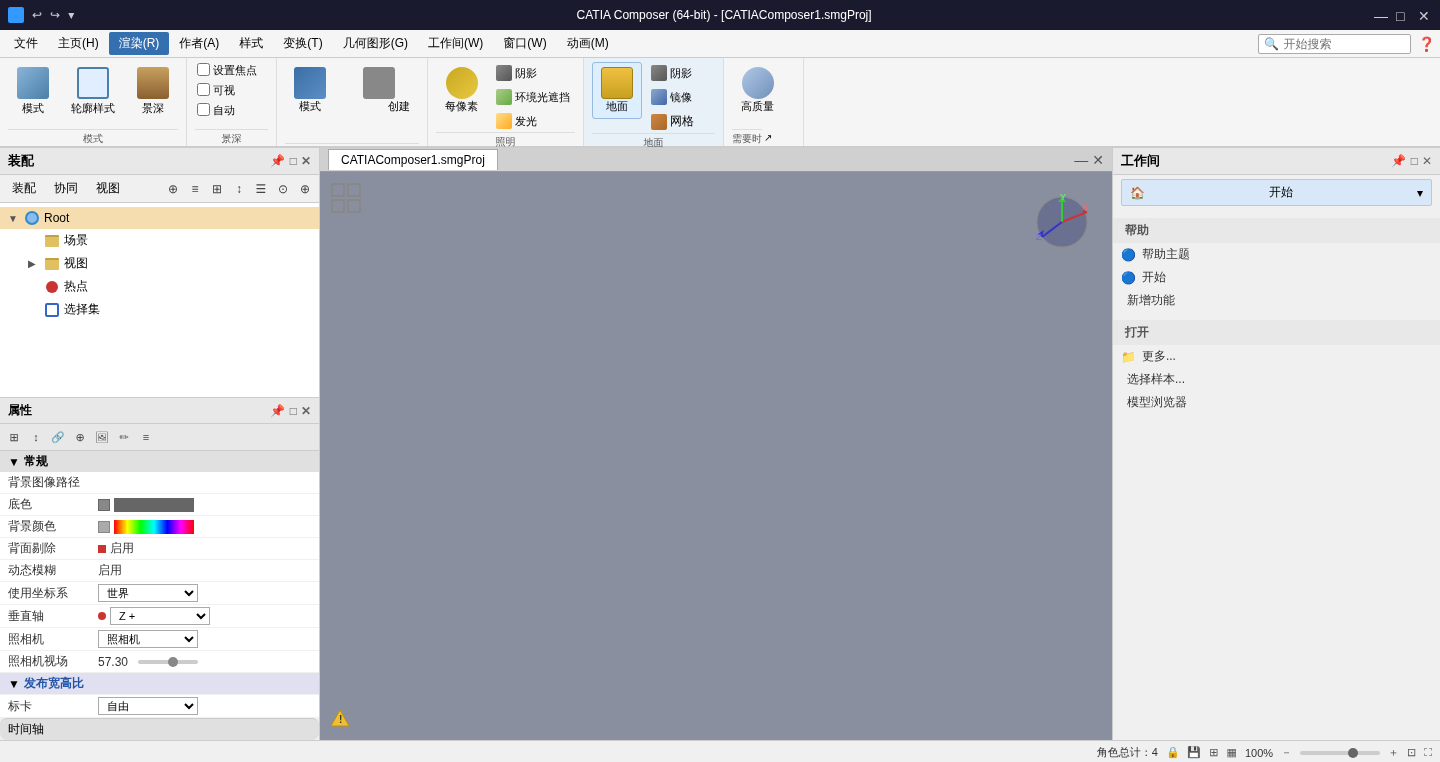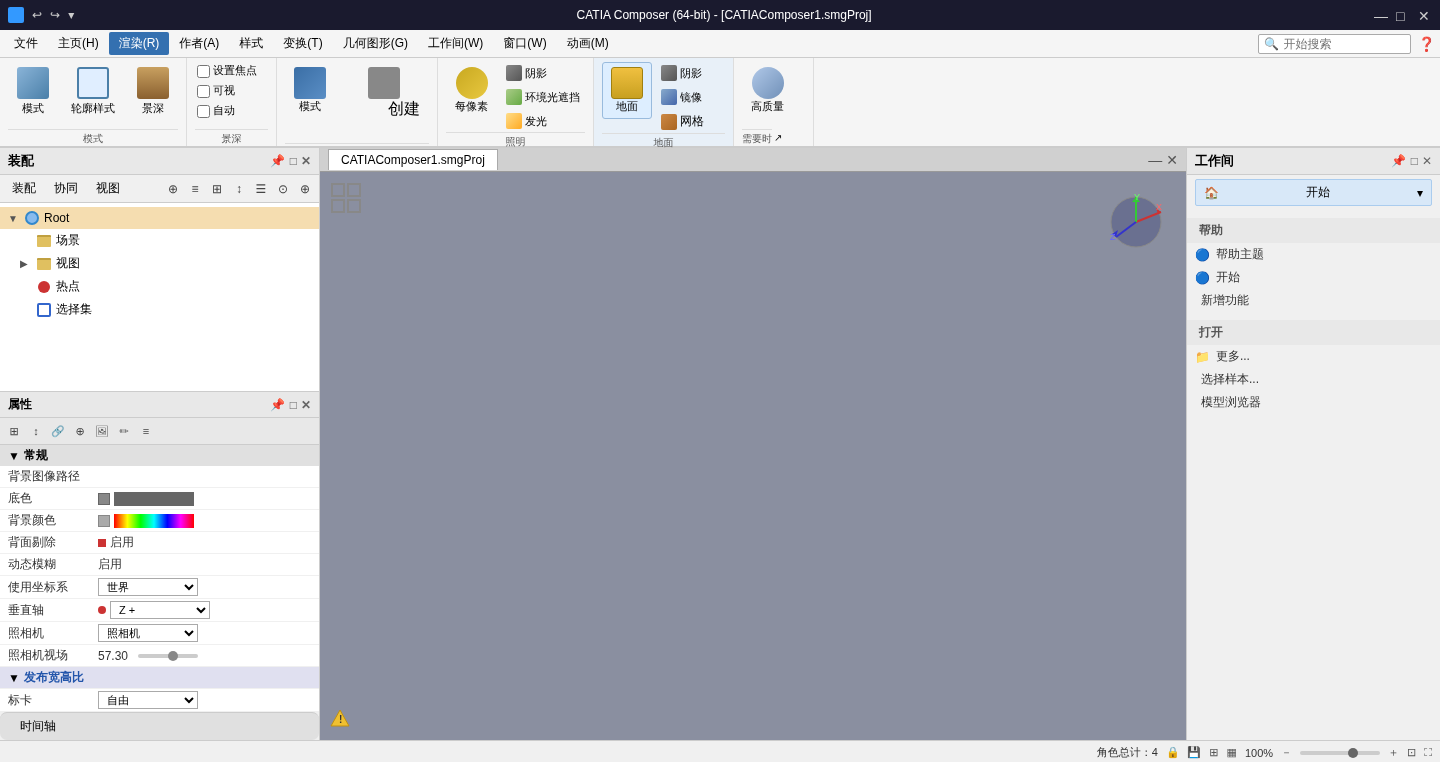"设置焦点" .ribbon-checkbox { align-items: flex-end -> flex-start }
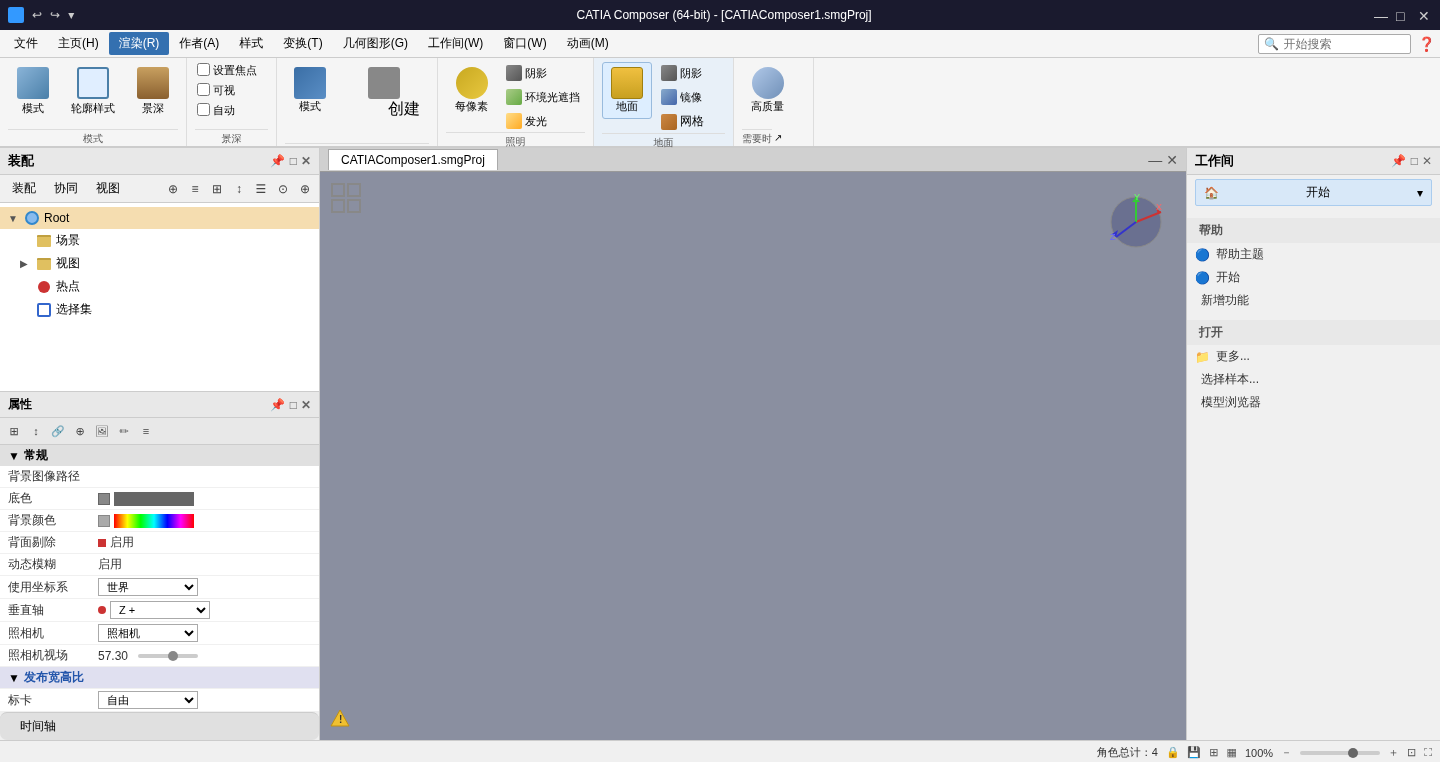"创建" span { font-size: 16px -> 11px }
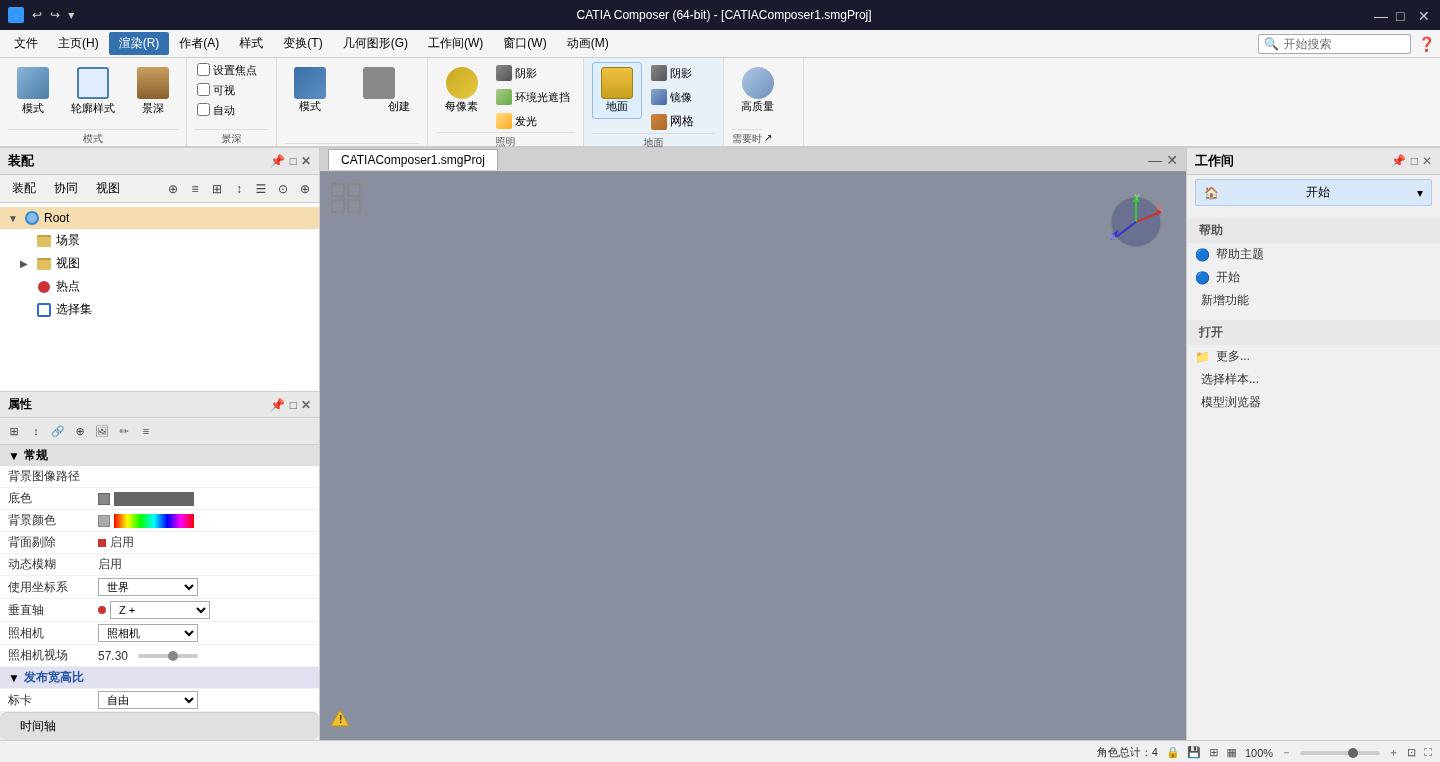"工作间" .right-panel { width: 254px -> 328px }
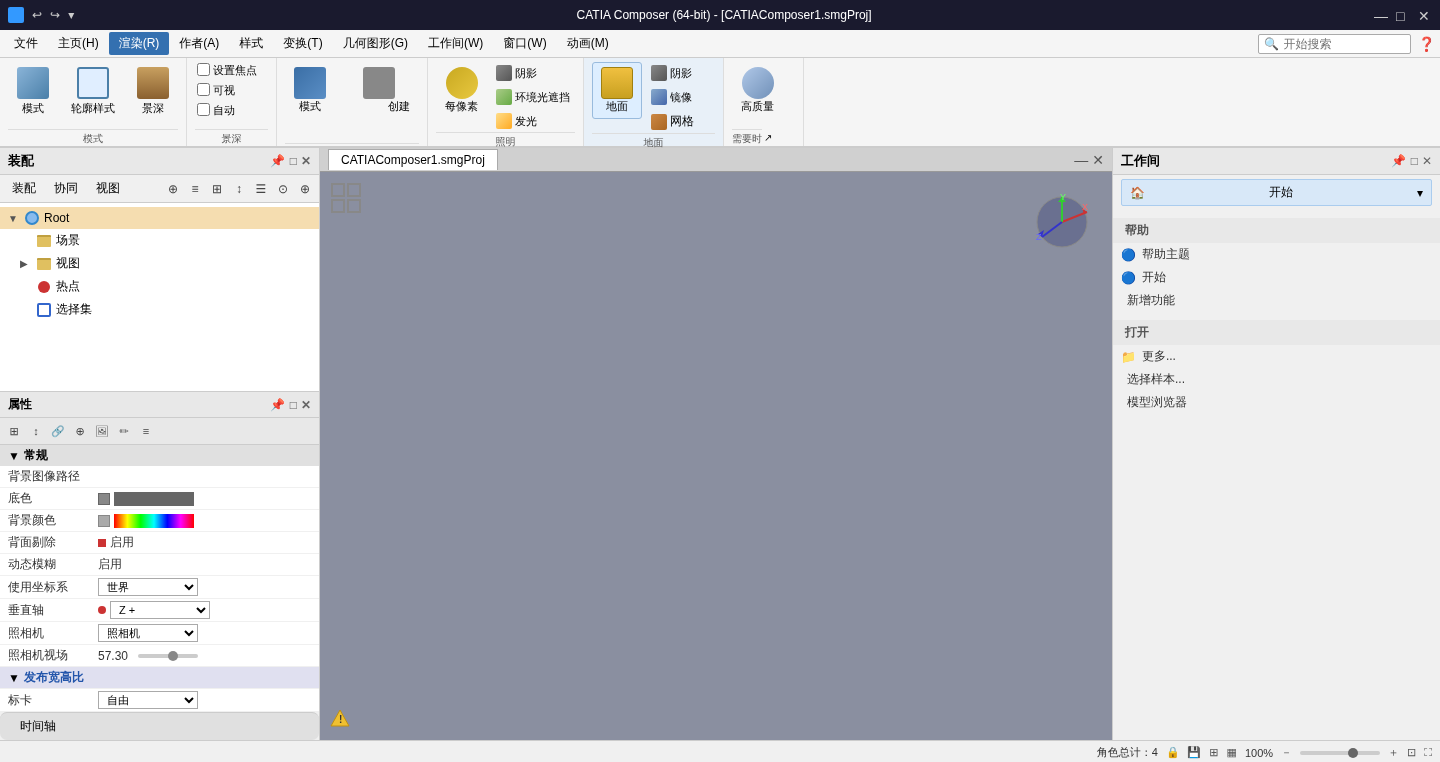"场景" .tree-item.indent1 { padding-left: 20px -> 28px }
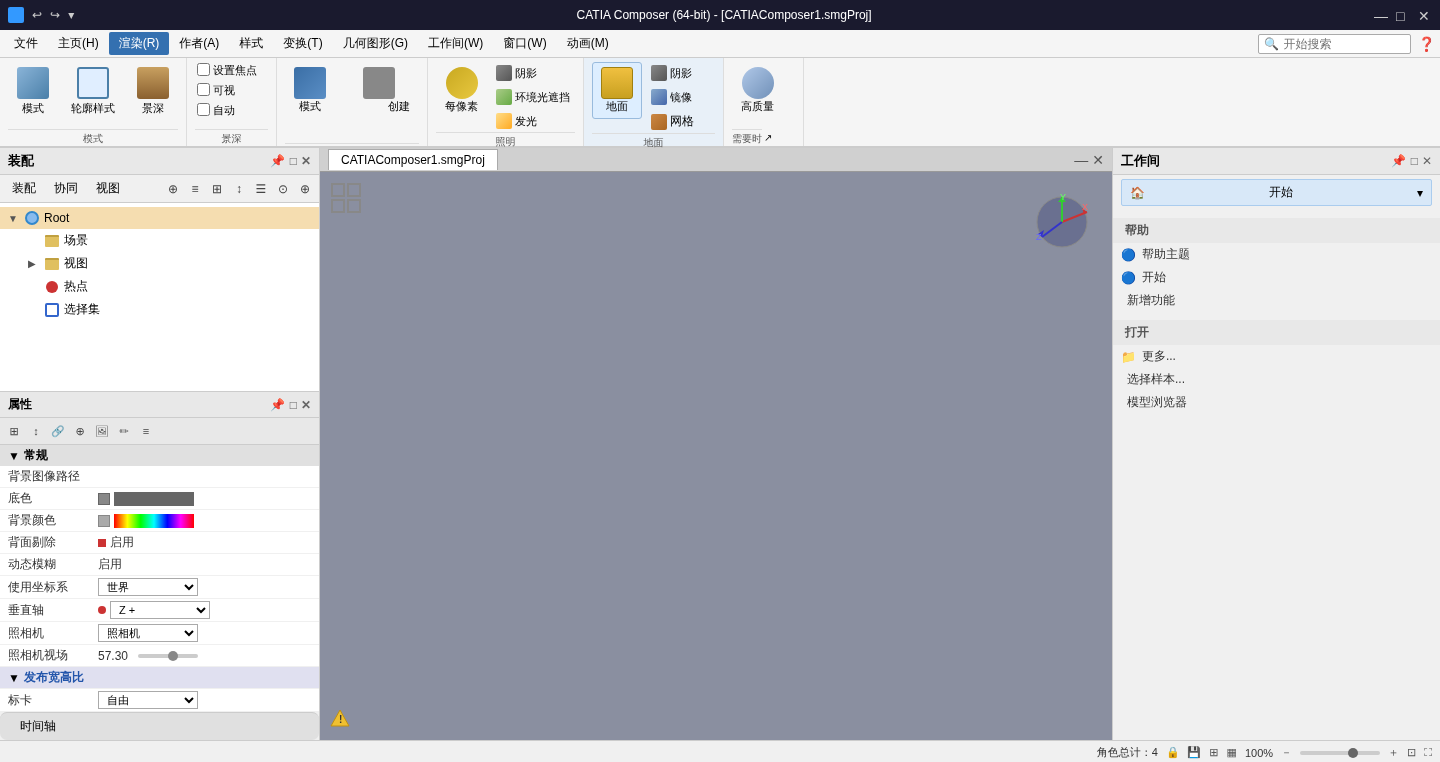"时间轴" div { height: 28px -> 22px; padding: 0 20px -> 0 8px }
